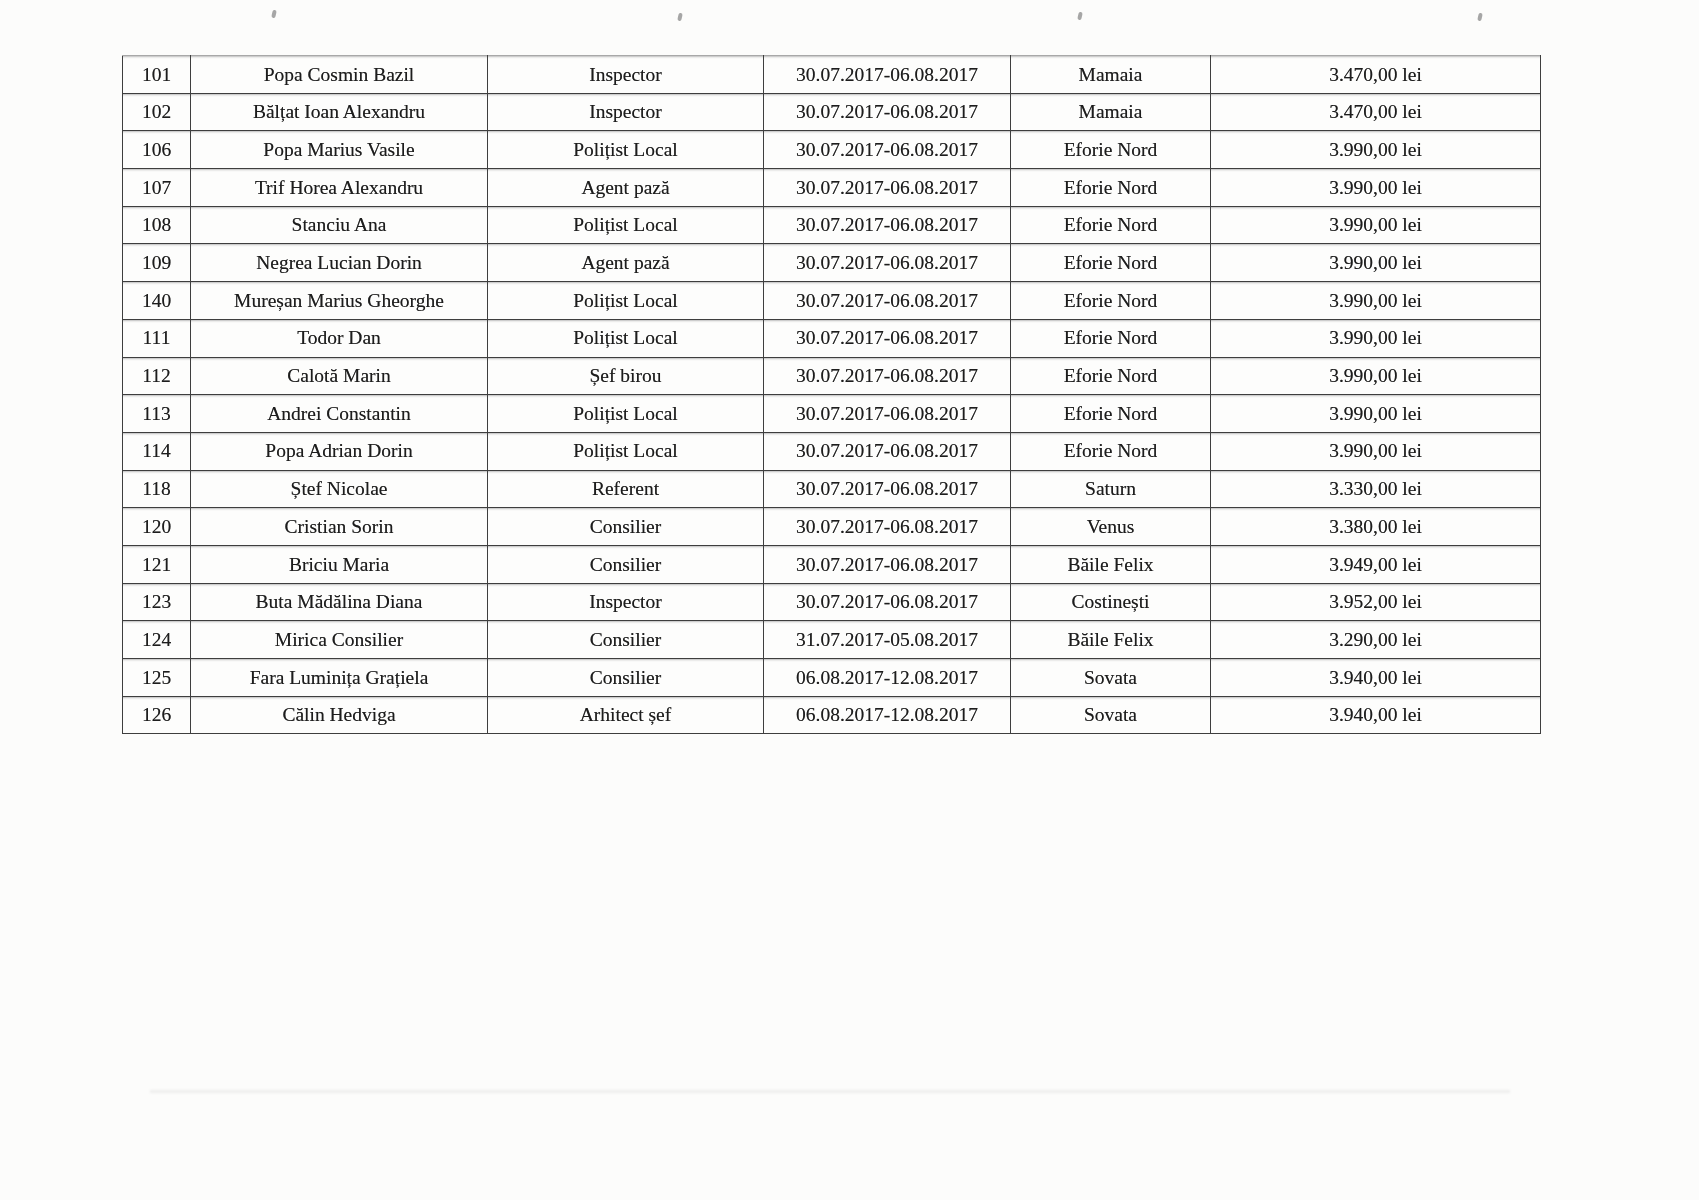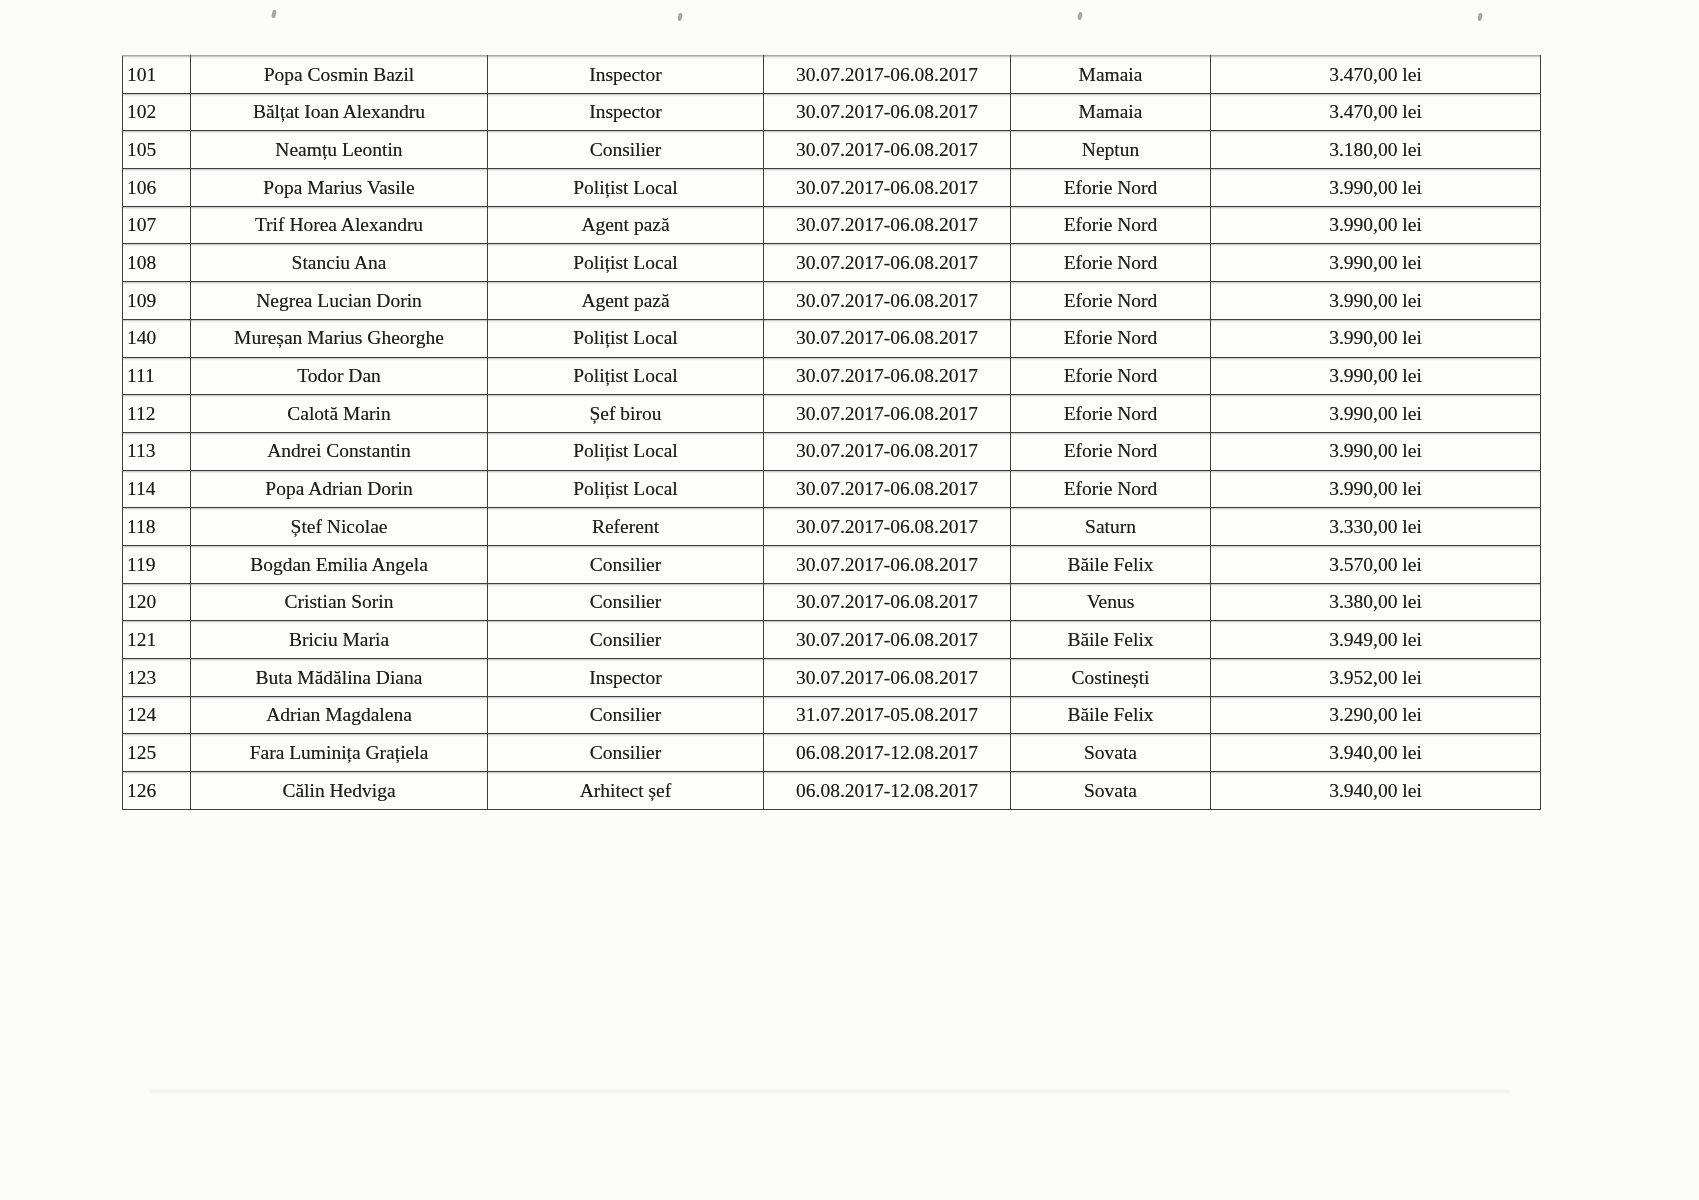"101" table.doc-table td.col-0 { text-align: left -> center }
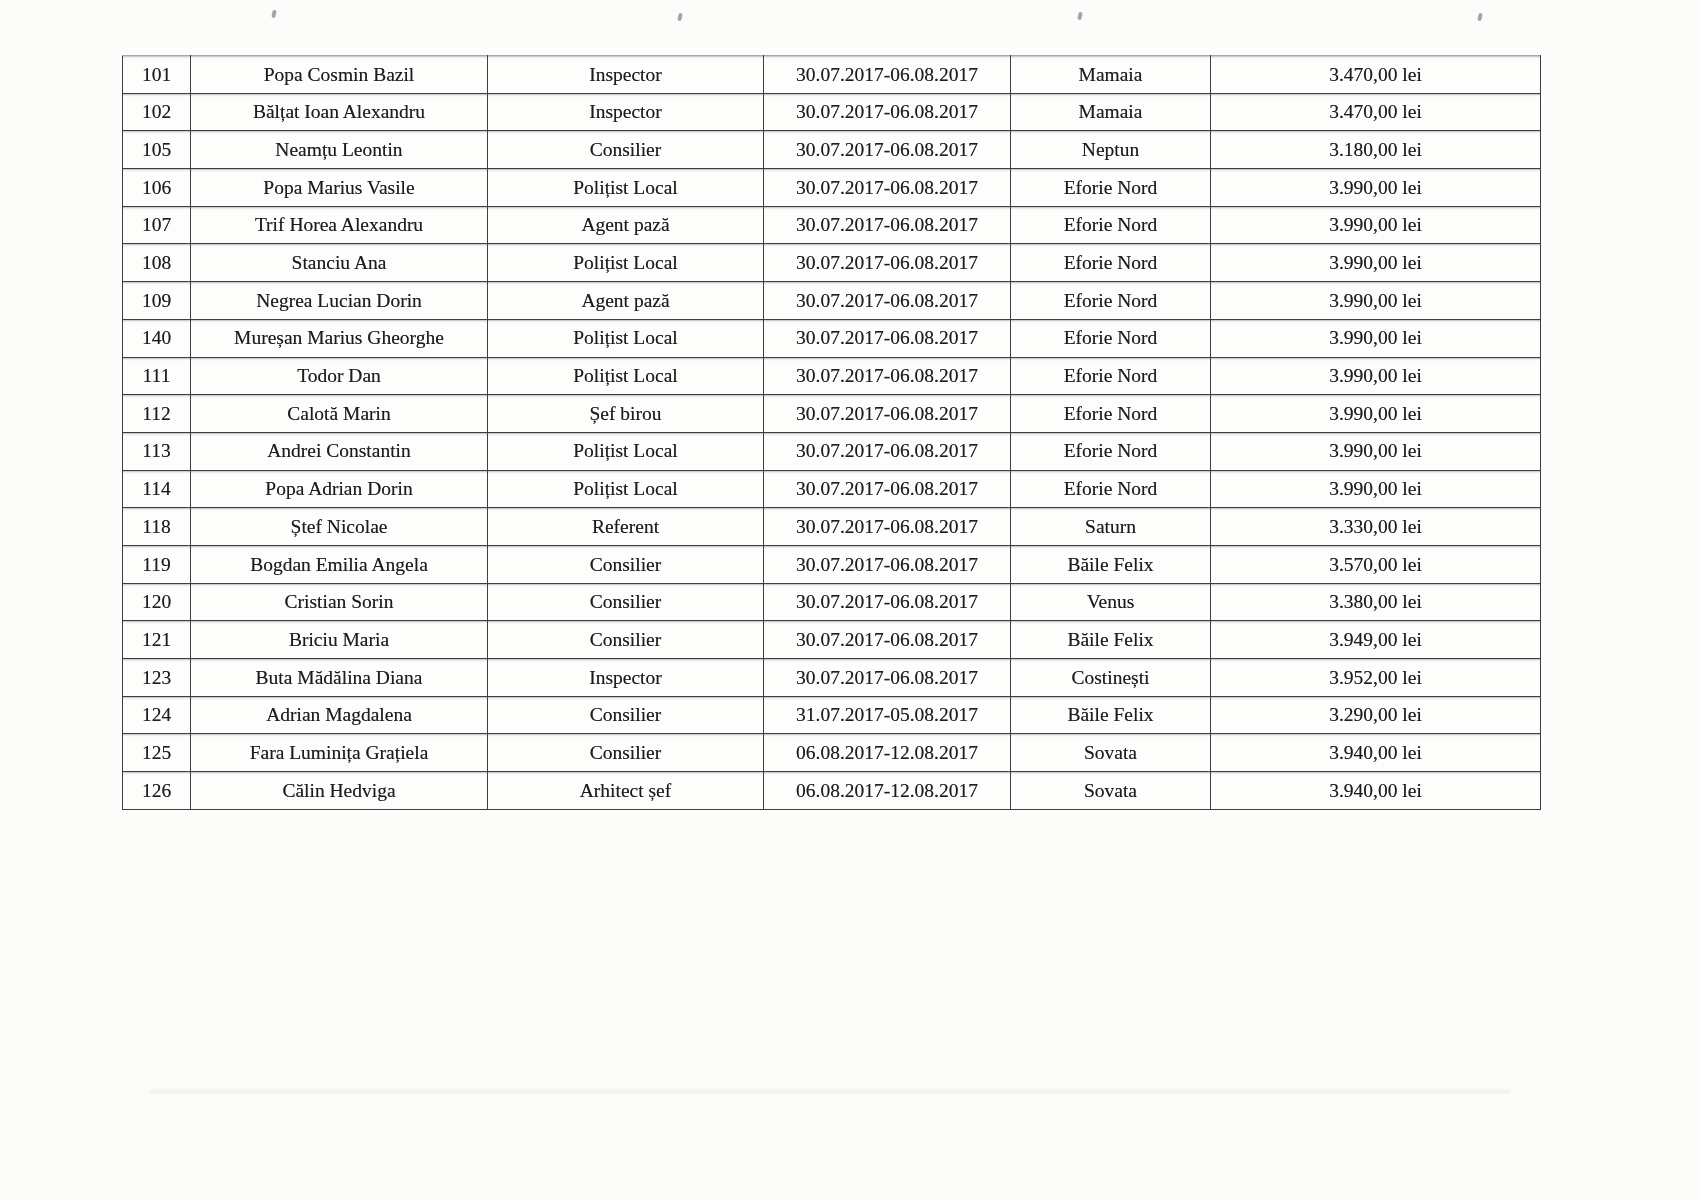"105" tr { html: <tr> <td>105</td> <td>Neamțu Leontin</td> <td>Consilier</td> <td>30.07.2017-06.08.2017</td> <td>Neptun</td> <td>3.180,00 lei</td> </tr> -> none }
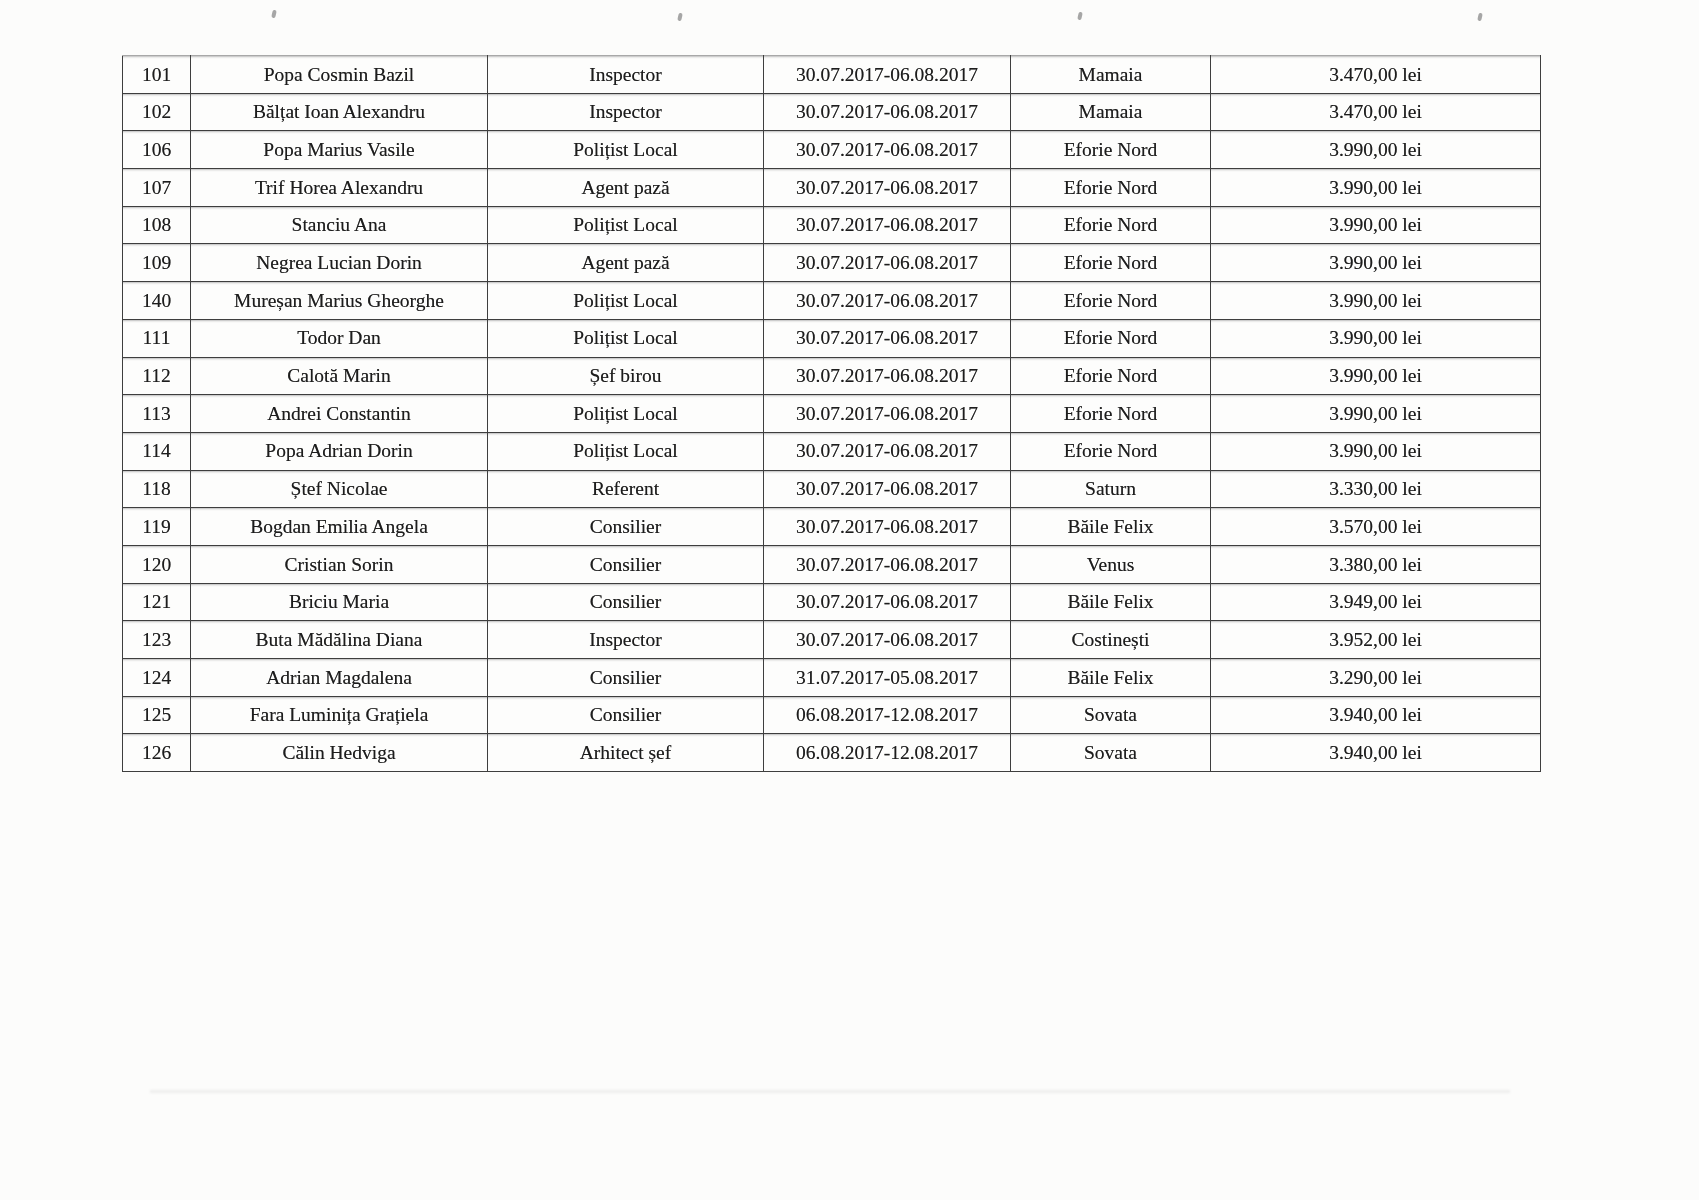"119" tr { html: <tr> <td>119</td> <td>Bogdan Emilia Angela</td> <td>Consilier</td> <td>30.07.2017-06.08.2017</td> <td>Băile Felix</td> <td>3.570,00 lei</td> </tr> -> none }
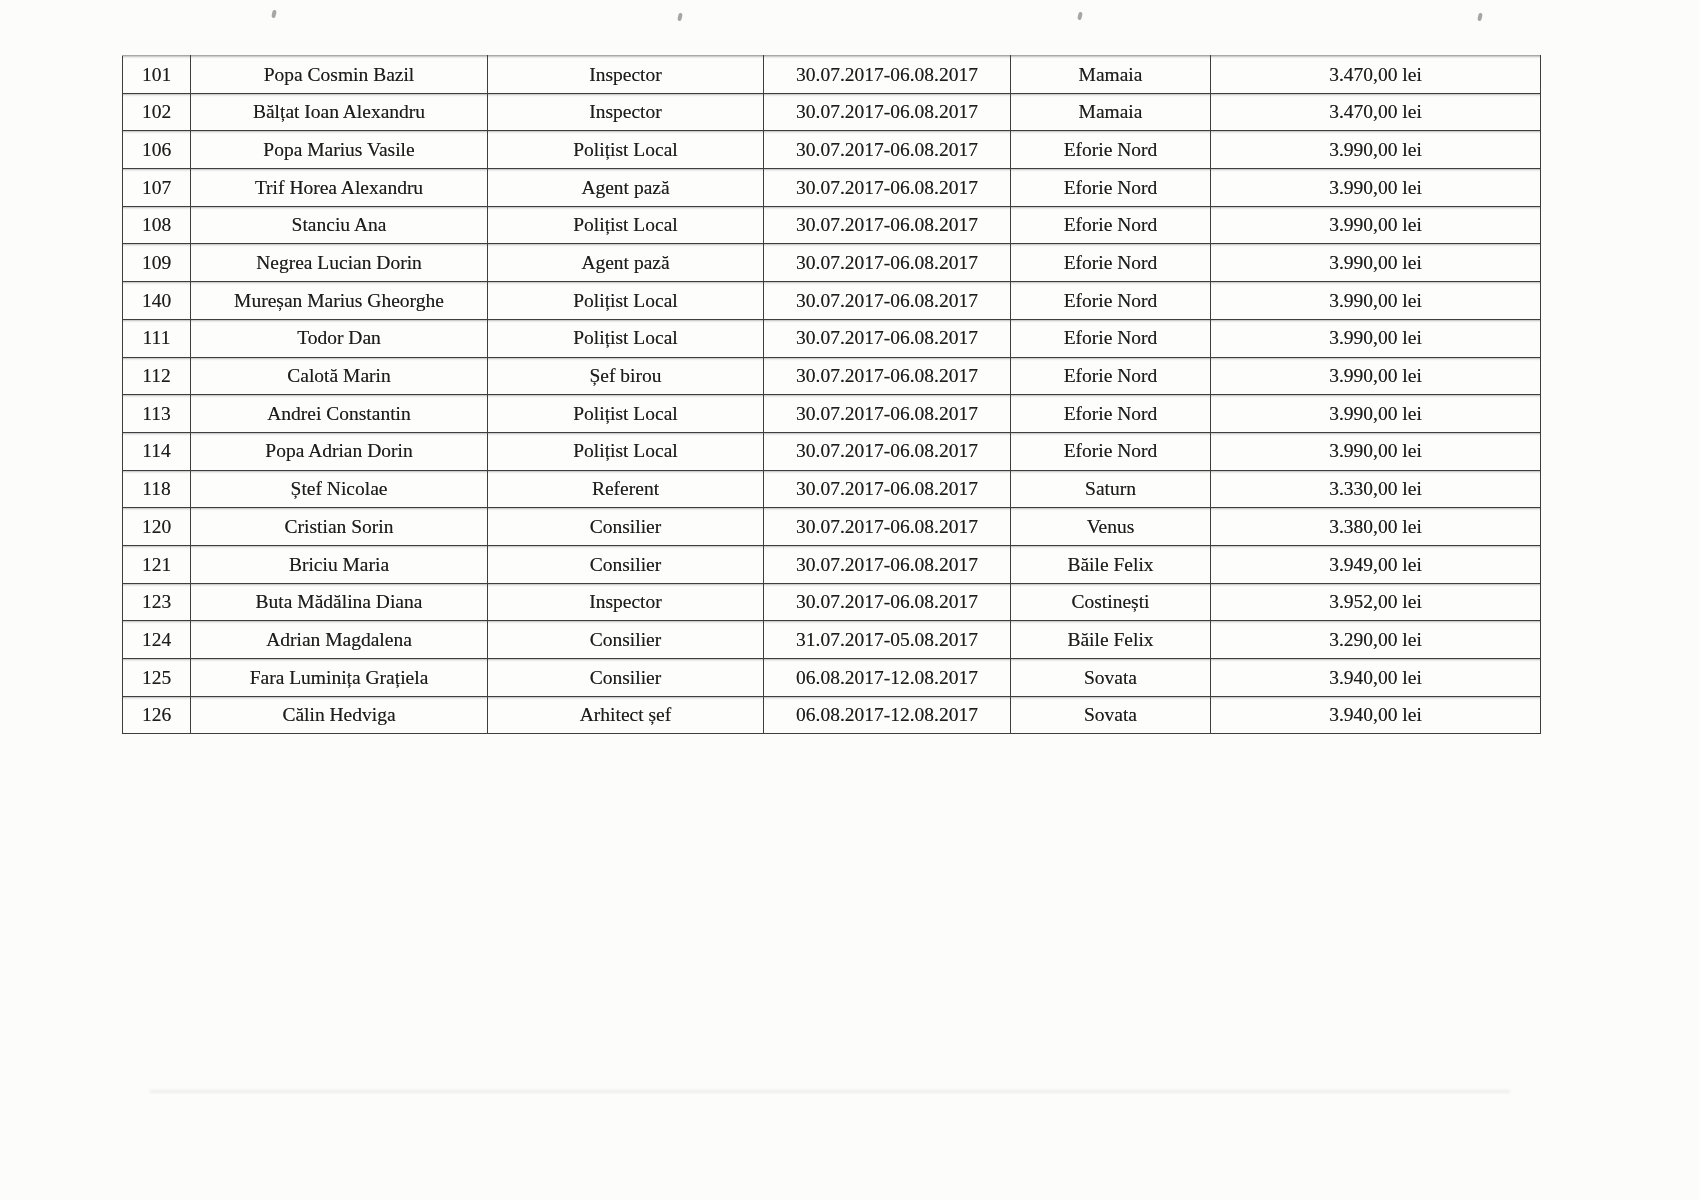"Adrian Magdalena" td.col-1 { text: Adrian Magdalena -> Mirica Consilier }
